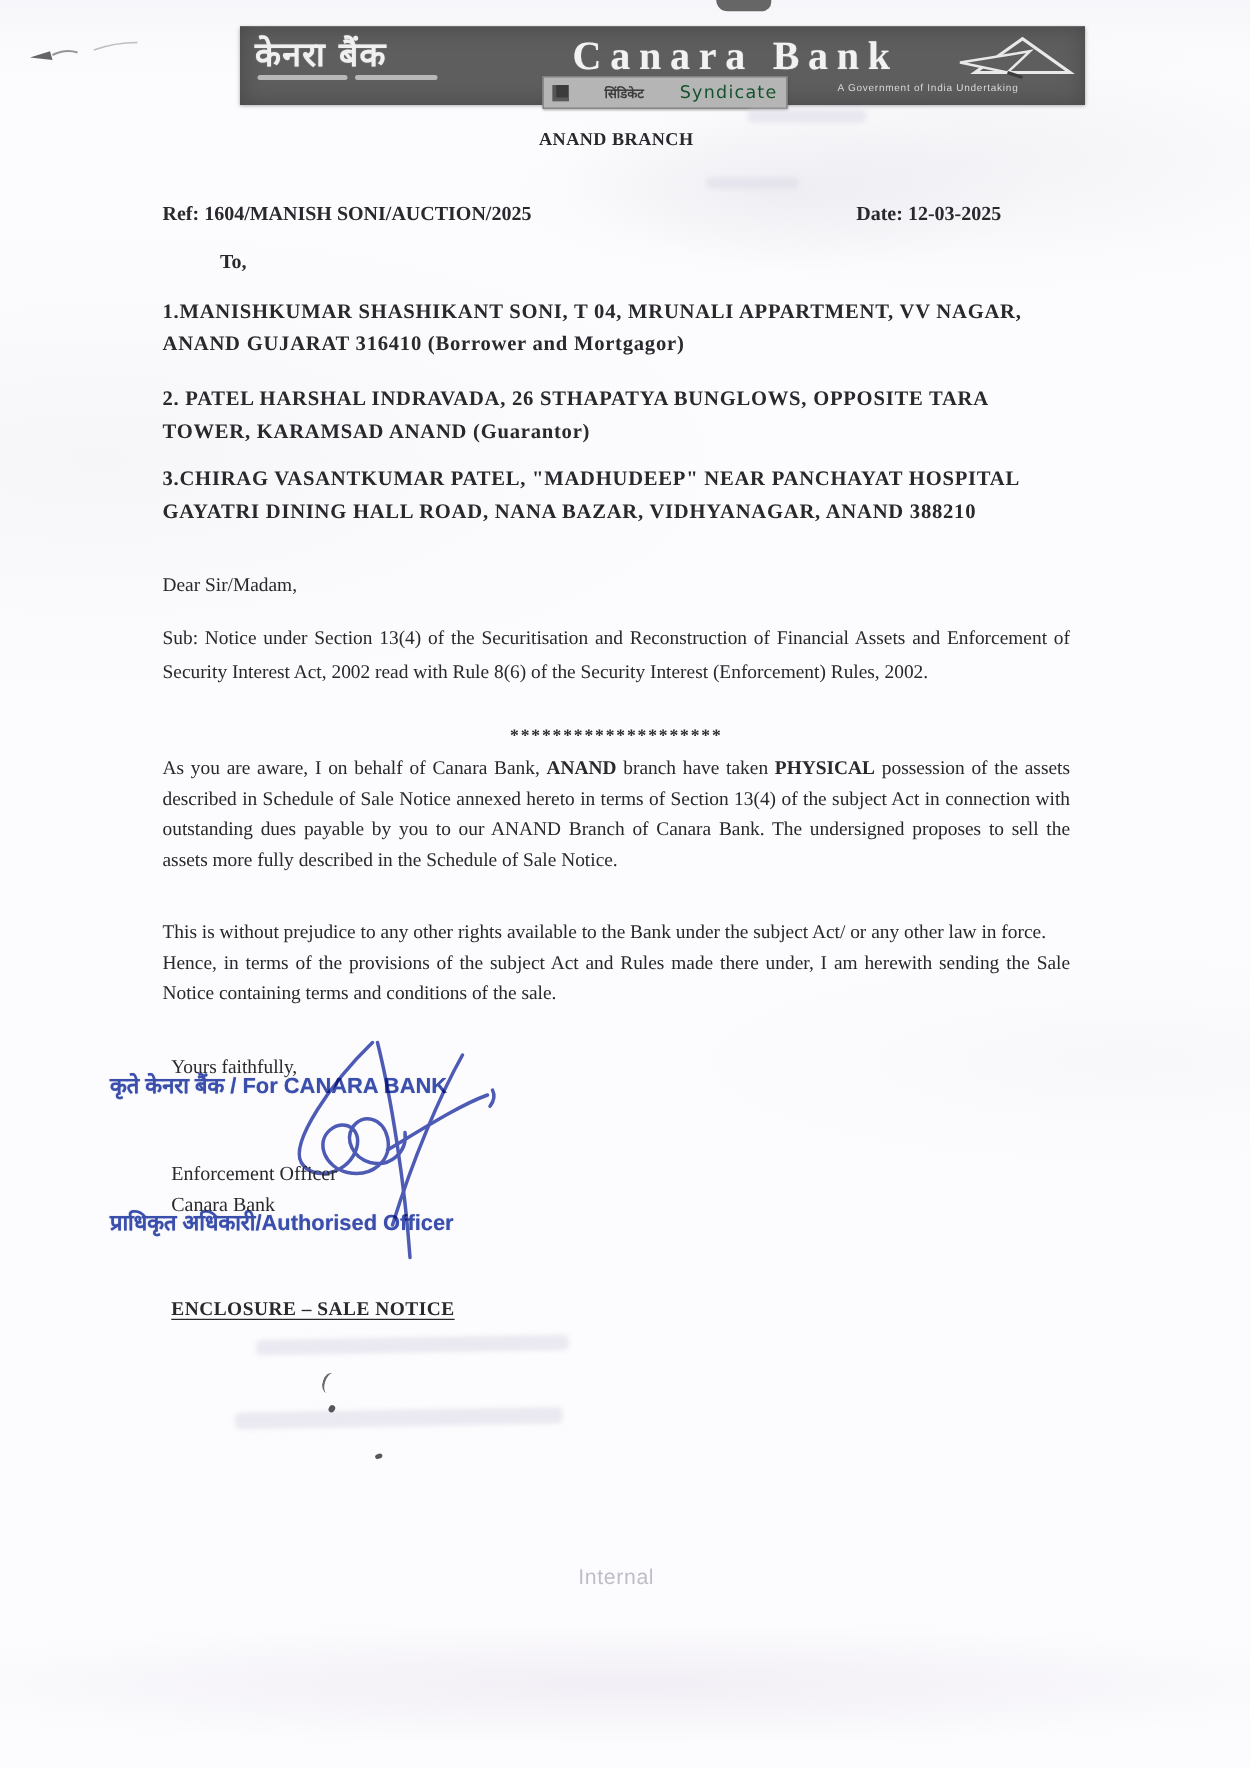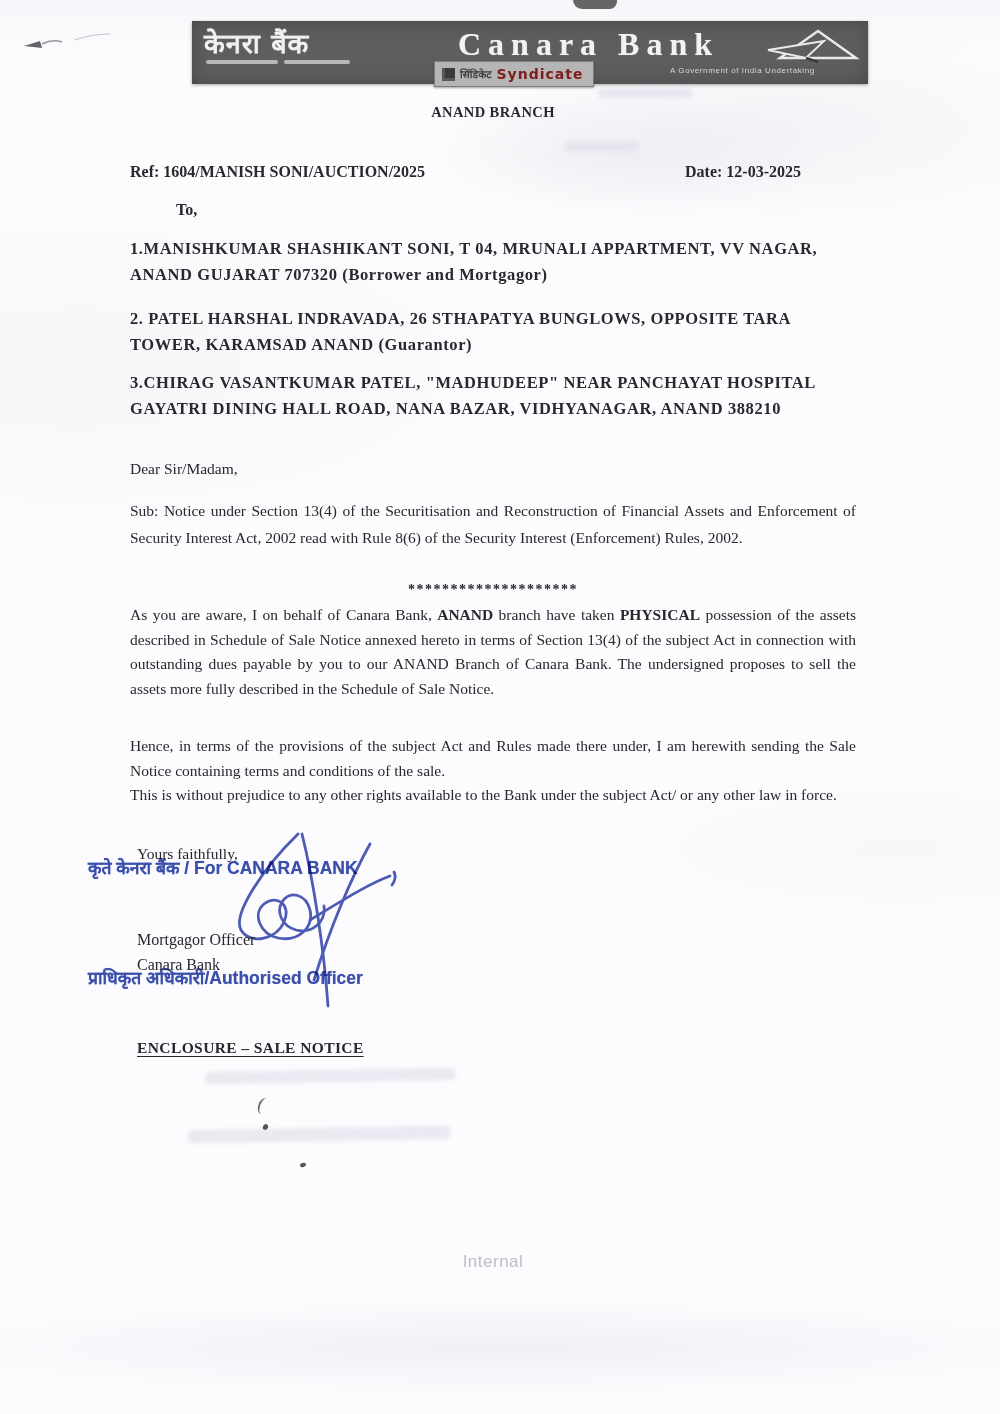"सिंडिकेट" .synd { justify-content: none -> space-between; width: 160px -> 196px }
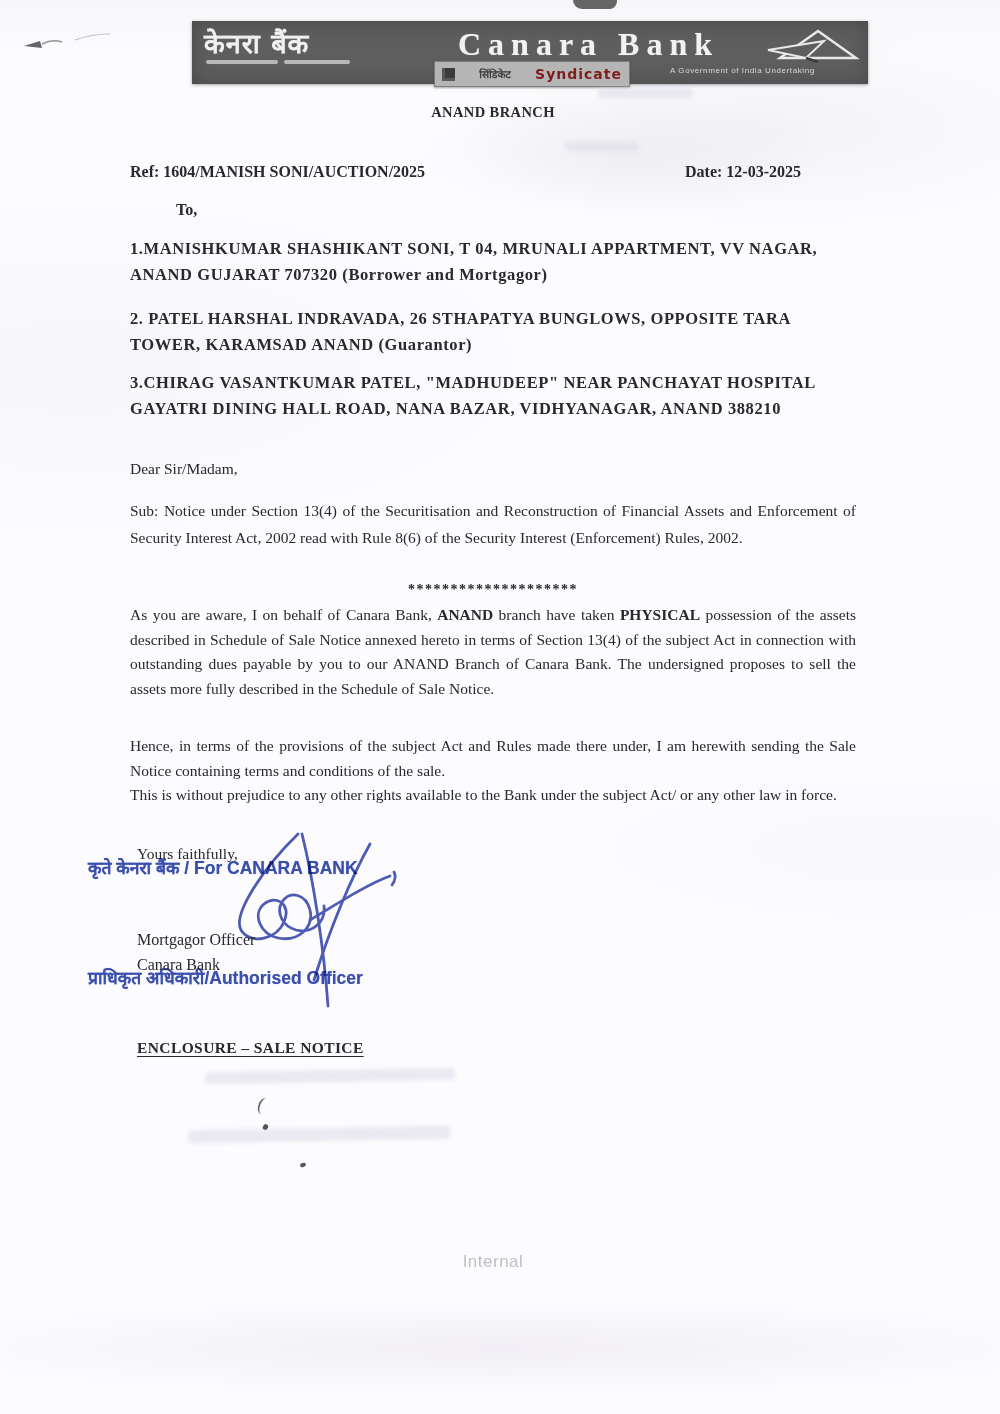"Syndicate" .synd-en { color: #7f1d1d -> #14532d; font-weight: bold -> normal }
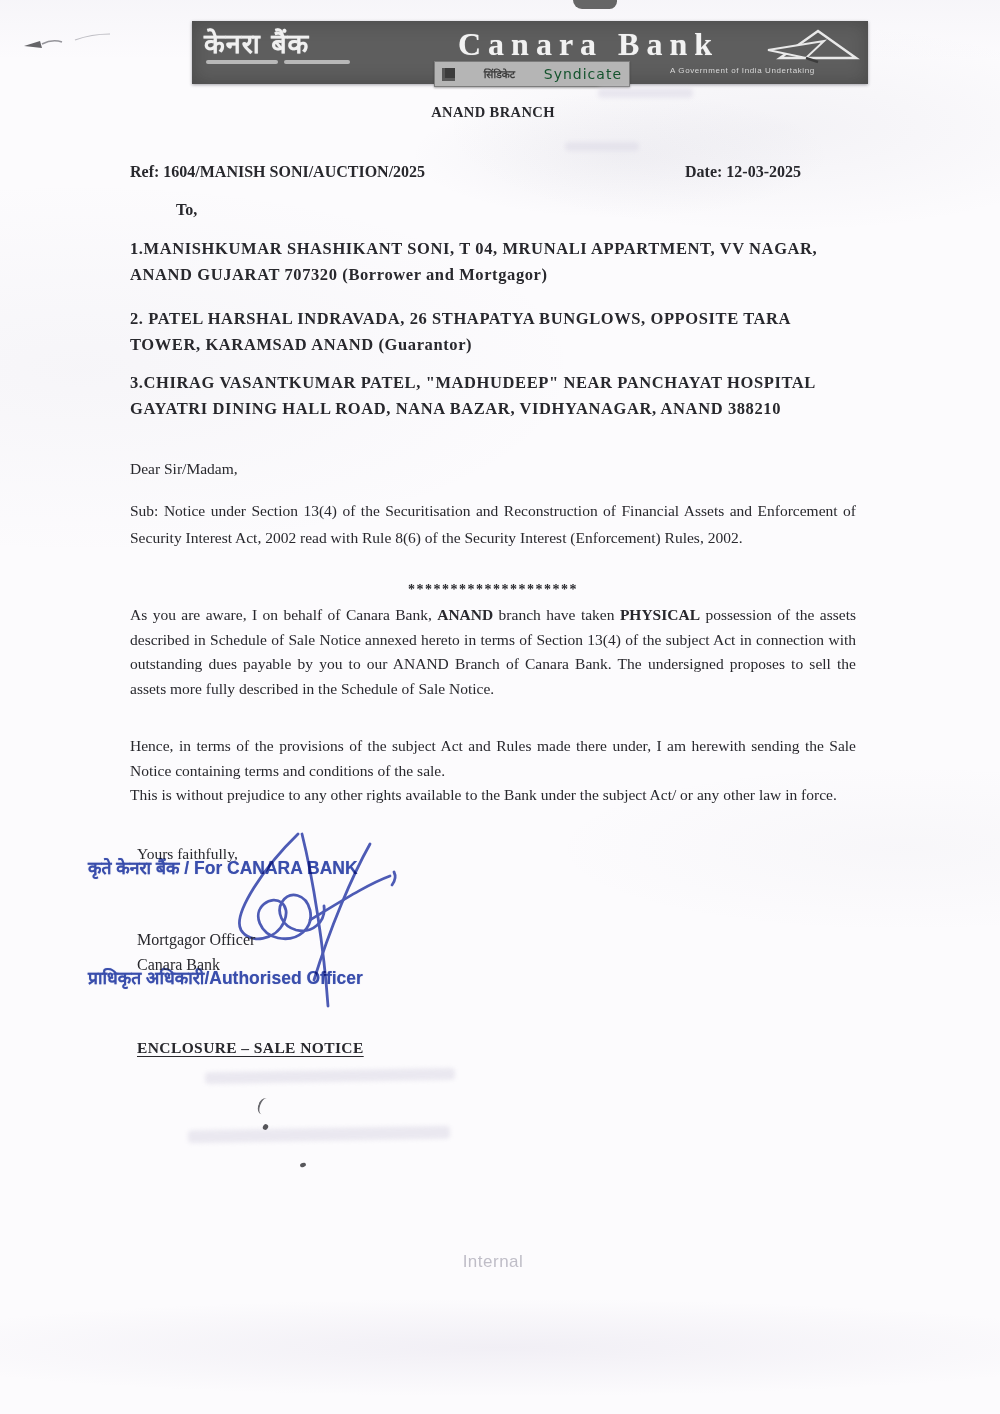"ANAND GUJARAT 707320 (Borrower and" div { text: 707320 -> 316410 }
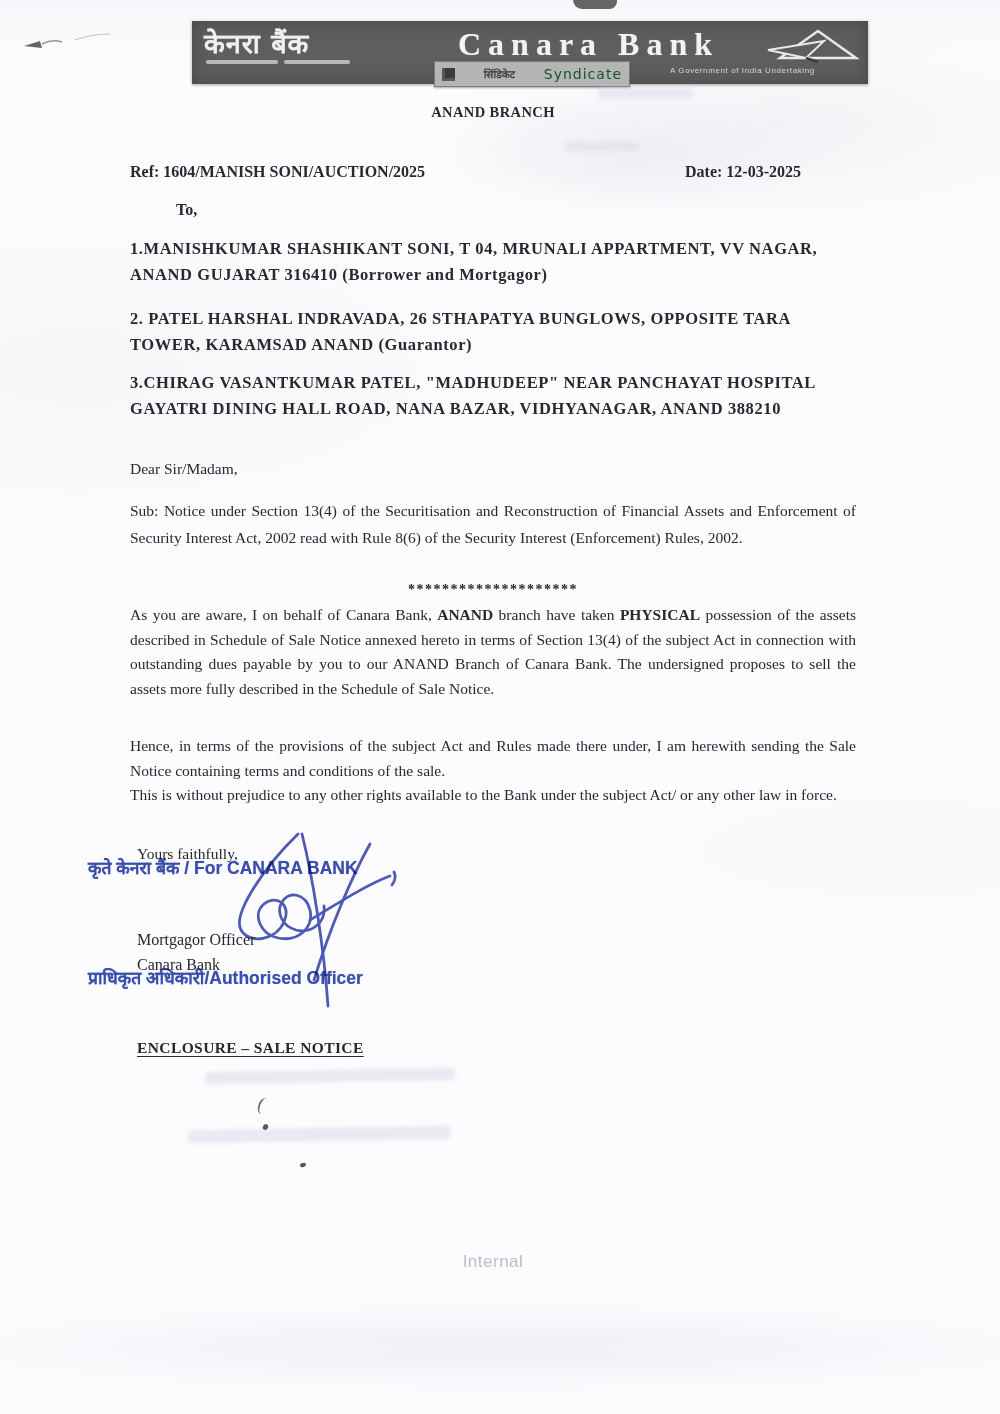"Hence, in terms of the" div { order: before "This is without prejudice to" -> after "This is without prejudice to" }
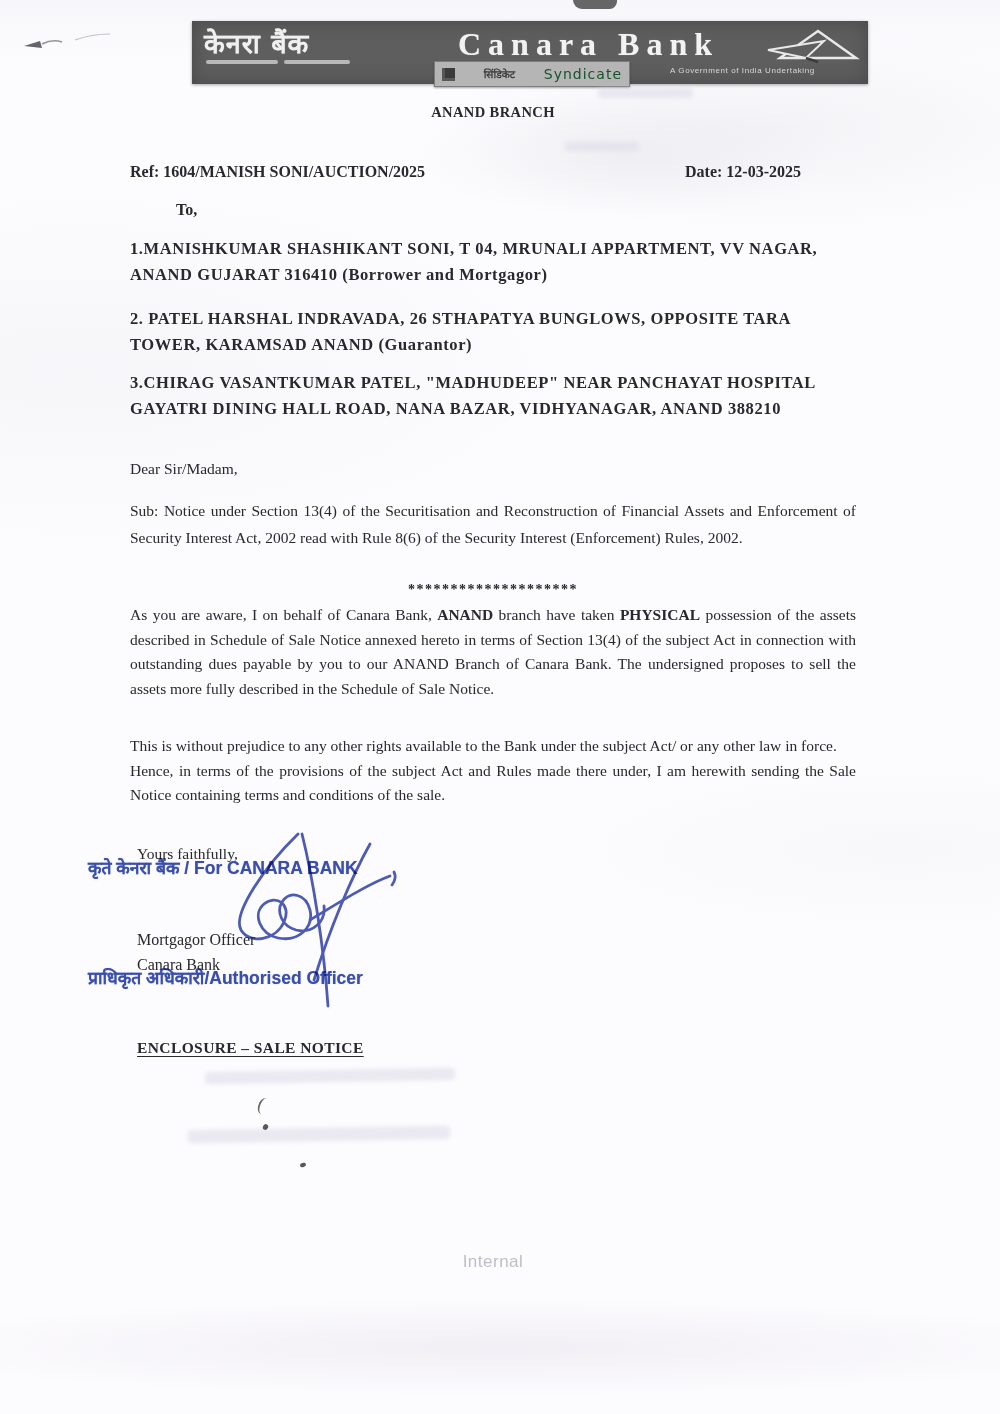"Mortgagor Officer" div.blk { text: Mortgagor -> Enforcement }
